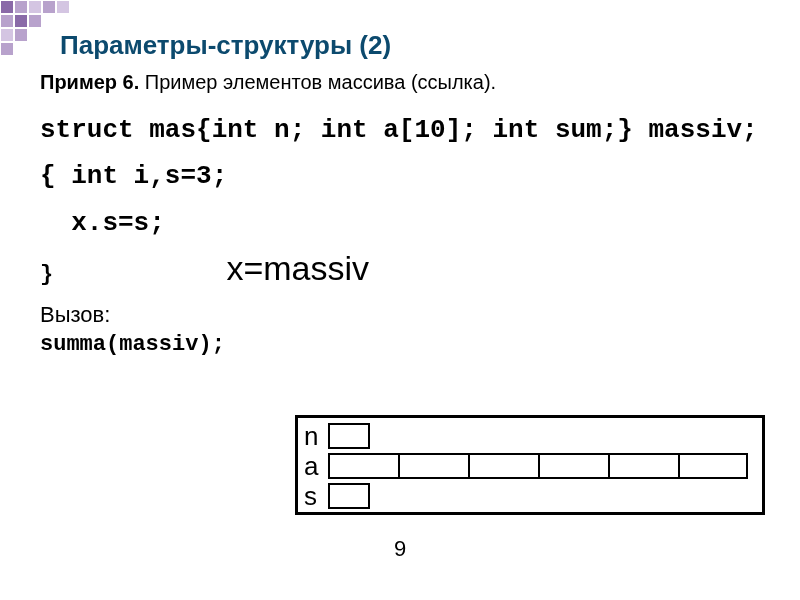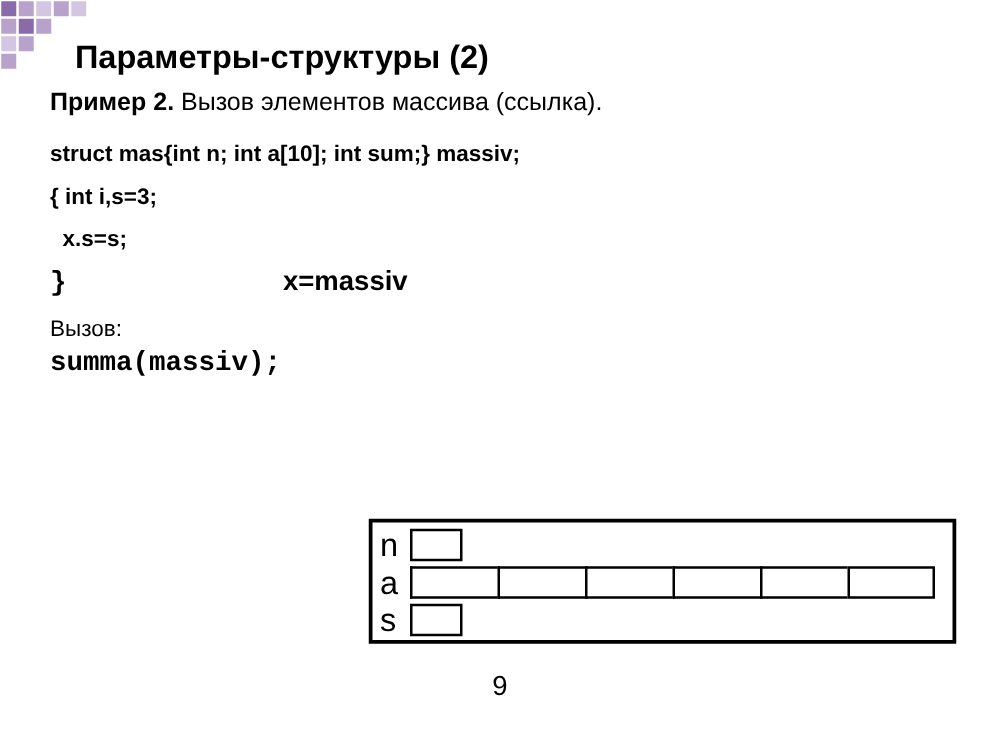"Параметры-структуры (2)" .title { color: #000000 -> #0c4a6e }
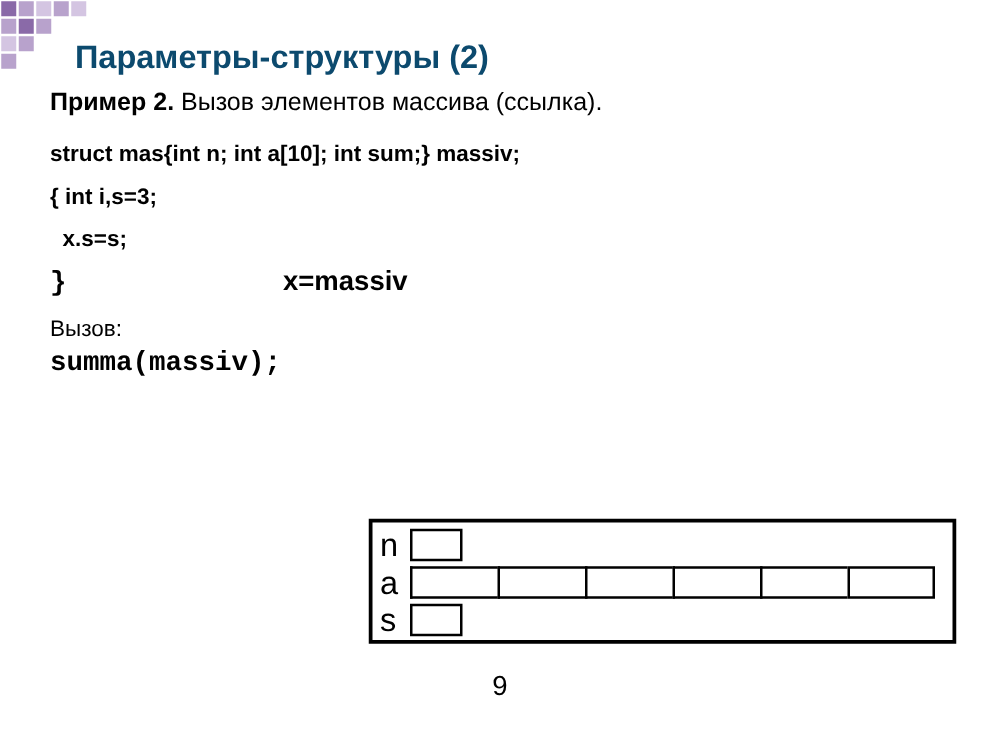"Пример 2." b { text: 2 -> 6 }
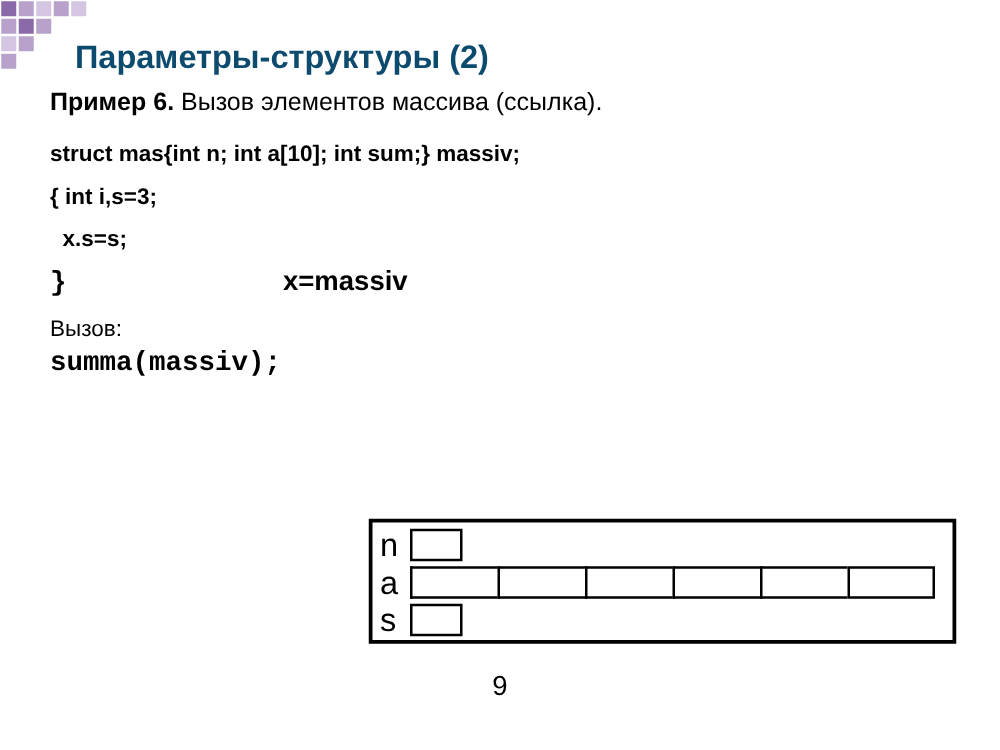"Вызов элементов массива (ссылка)." span { text: Вызов -> Пример }
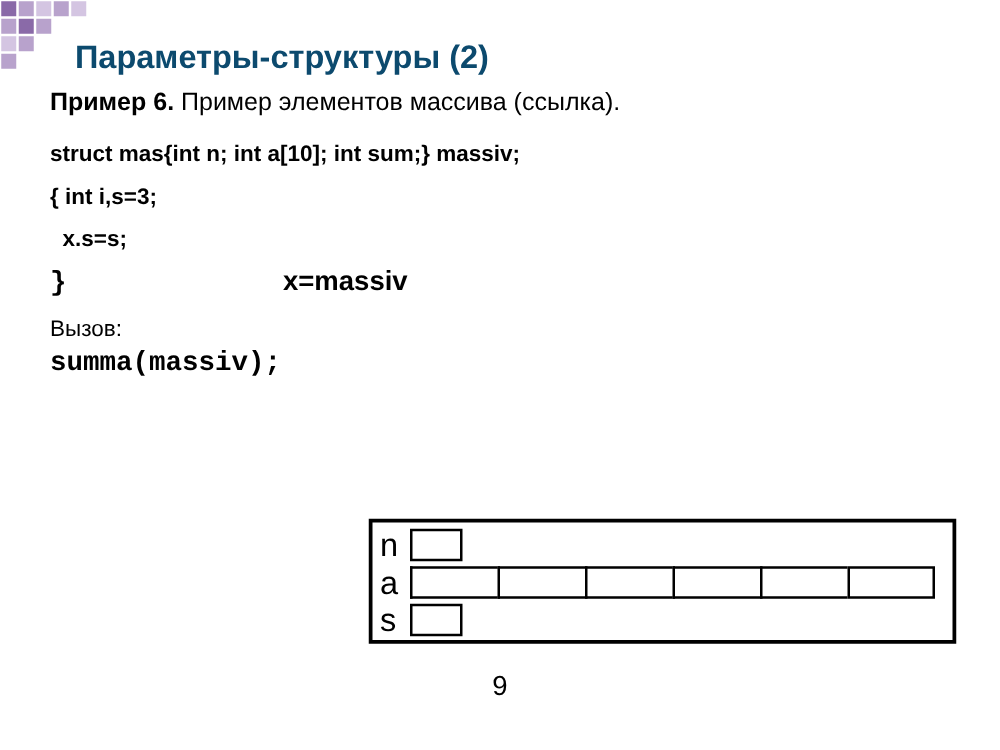"struct mas{int n; int a[10];" .code { font-family: Liberation Sans, sans-serif -> Liberation Mono, monospace; font-size: 18px -> 26px }
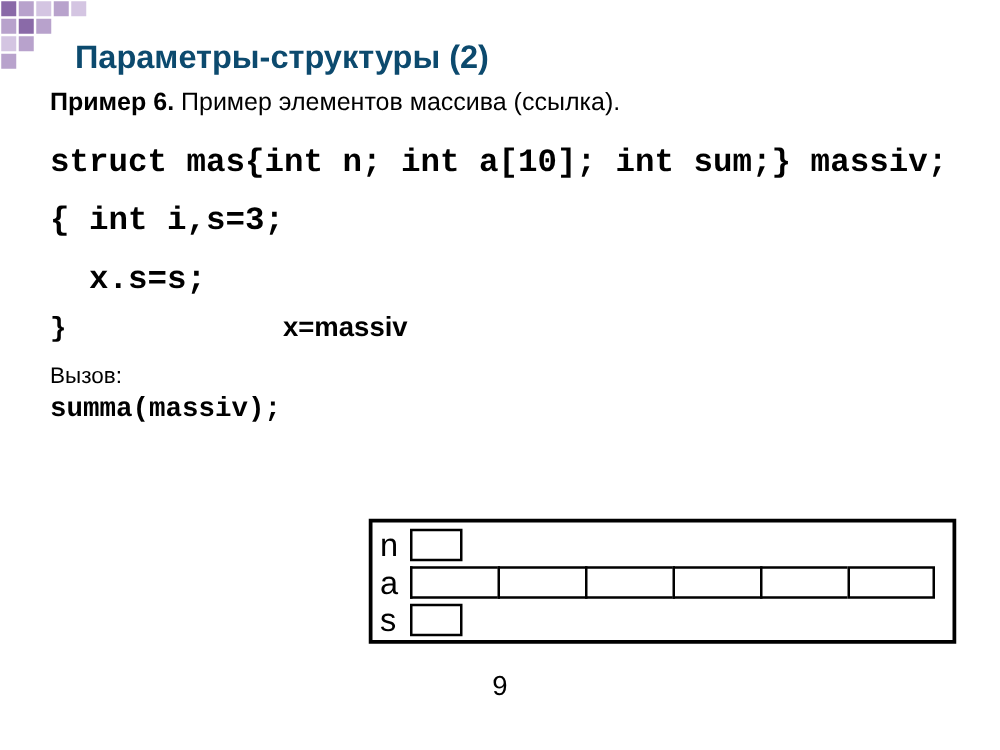"x=massiv" .xmassiv { font-size: 22px -> 34px; font-weight: bold -> normal }
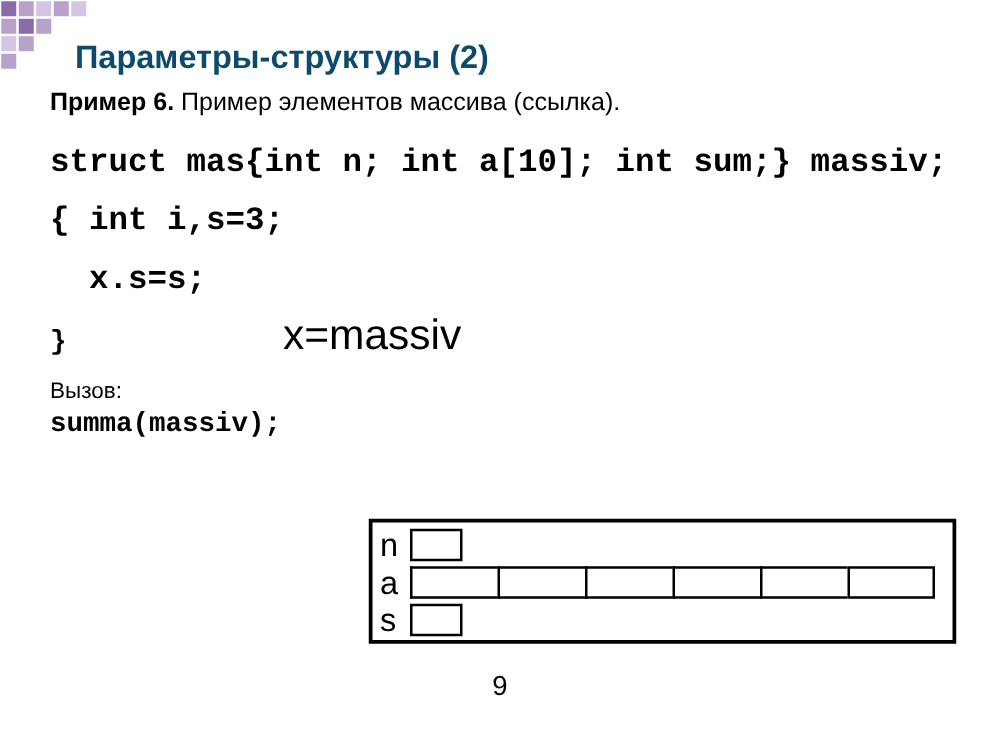"Вызов:" .call-label { font-size: 18px -> 22px }
